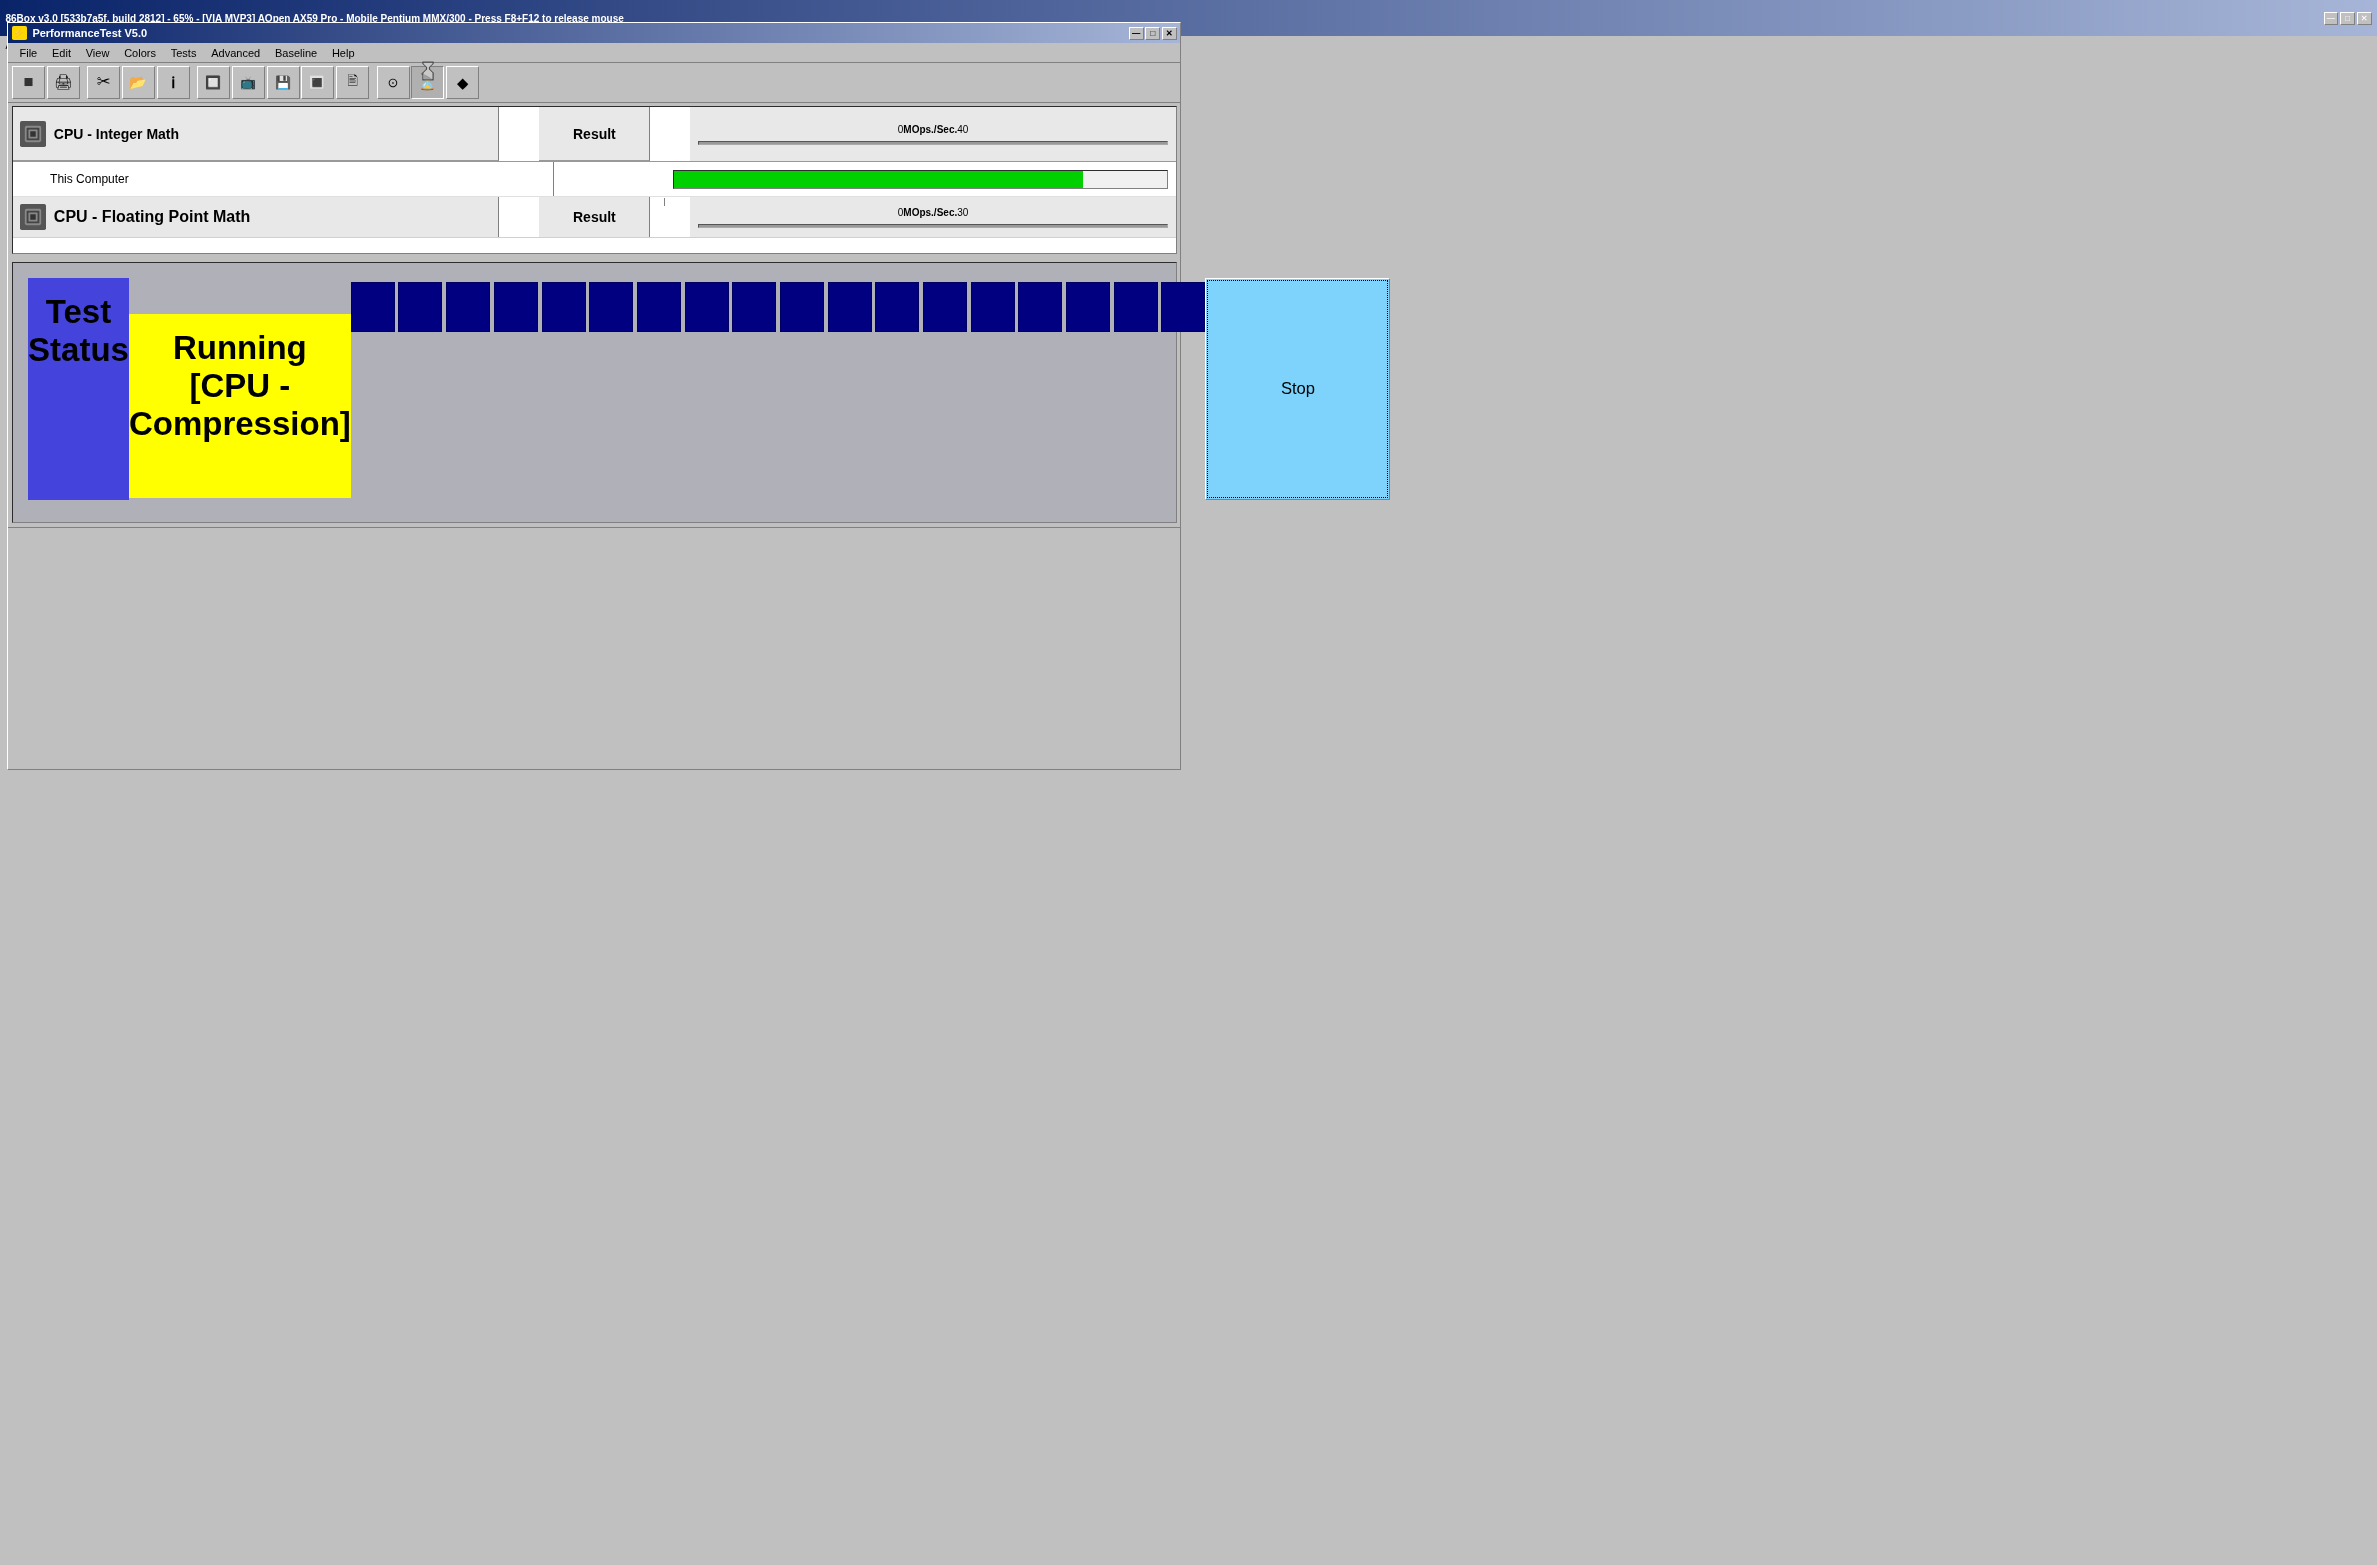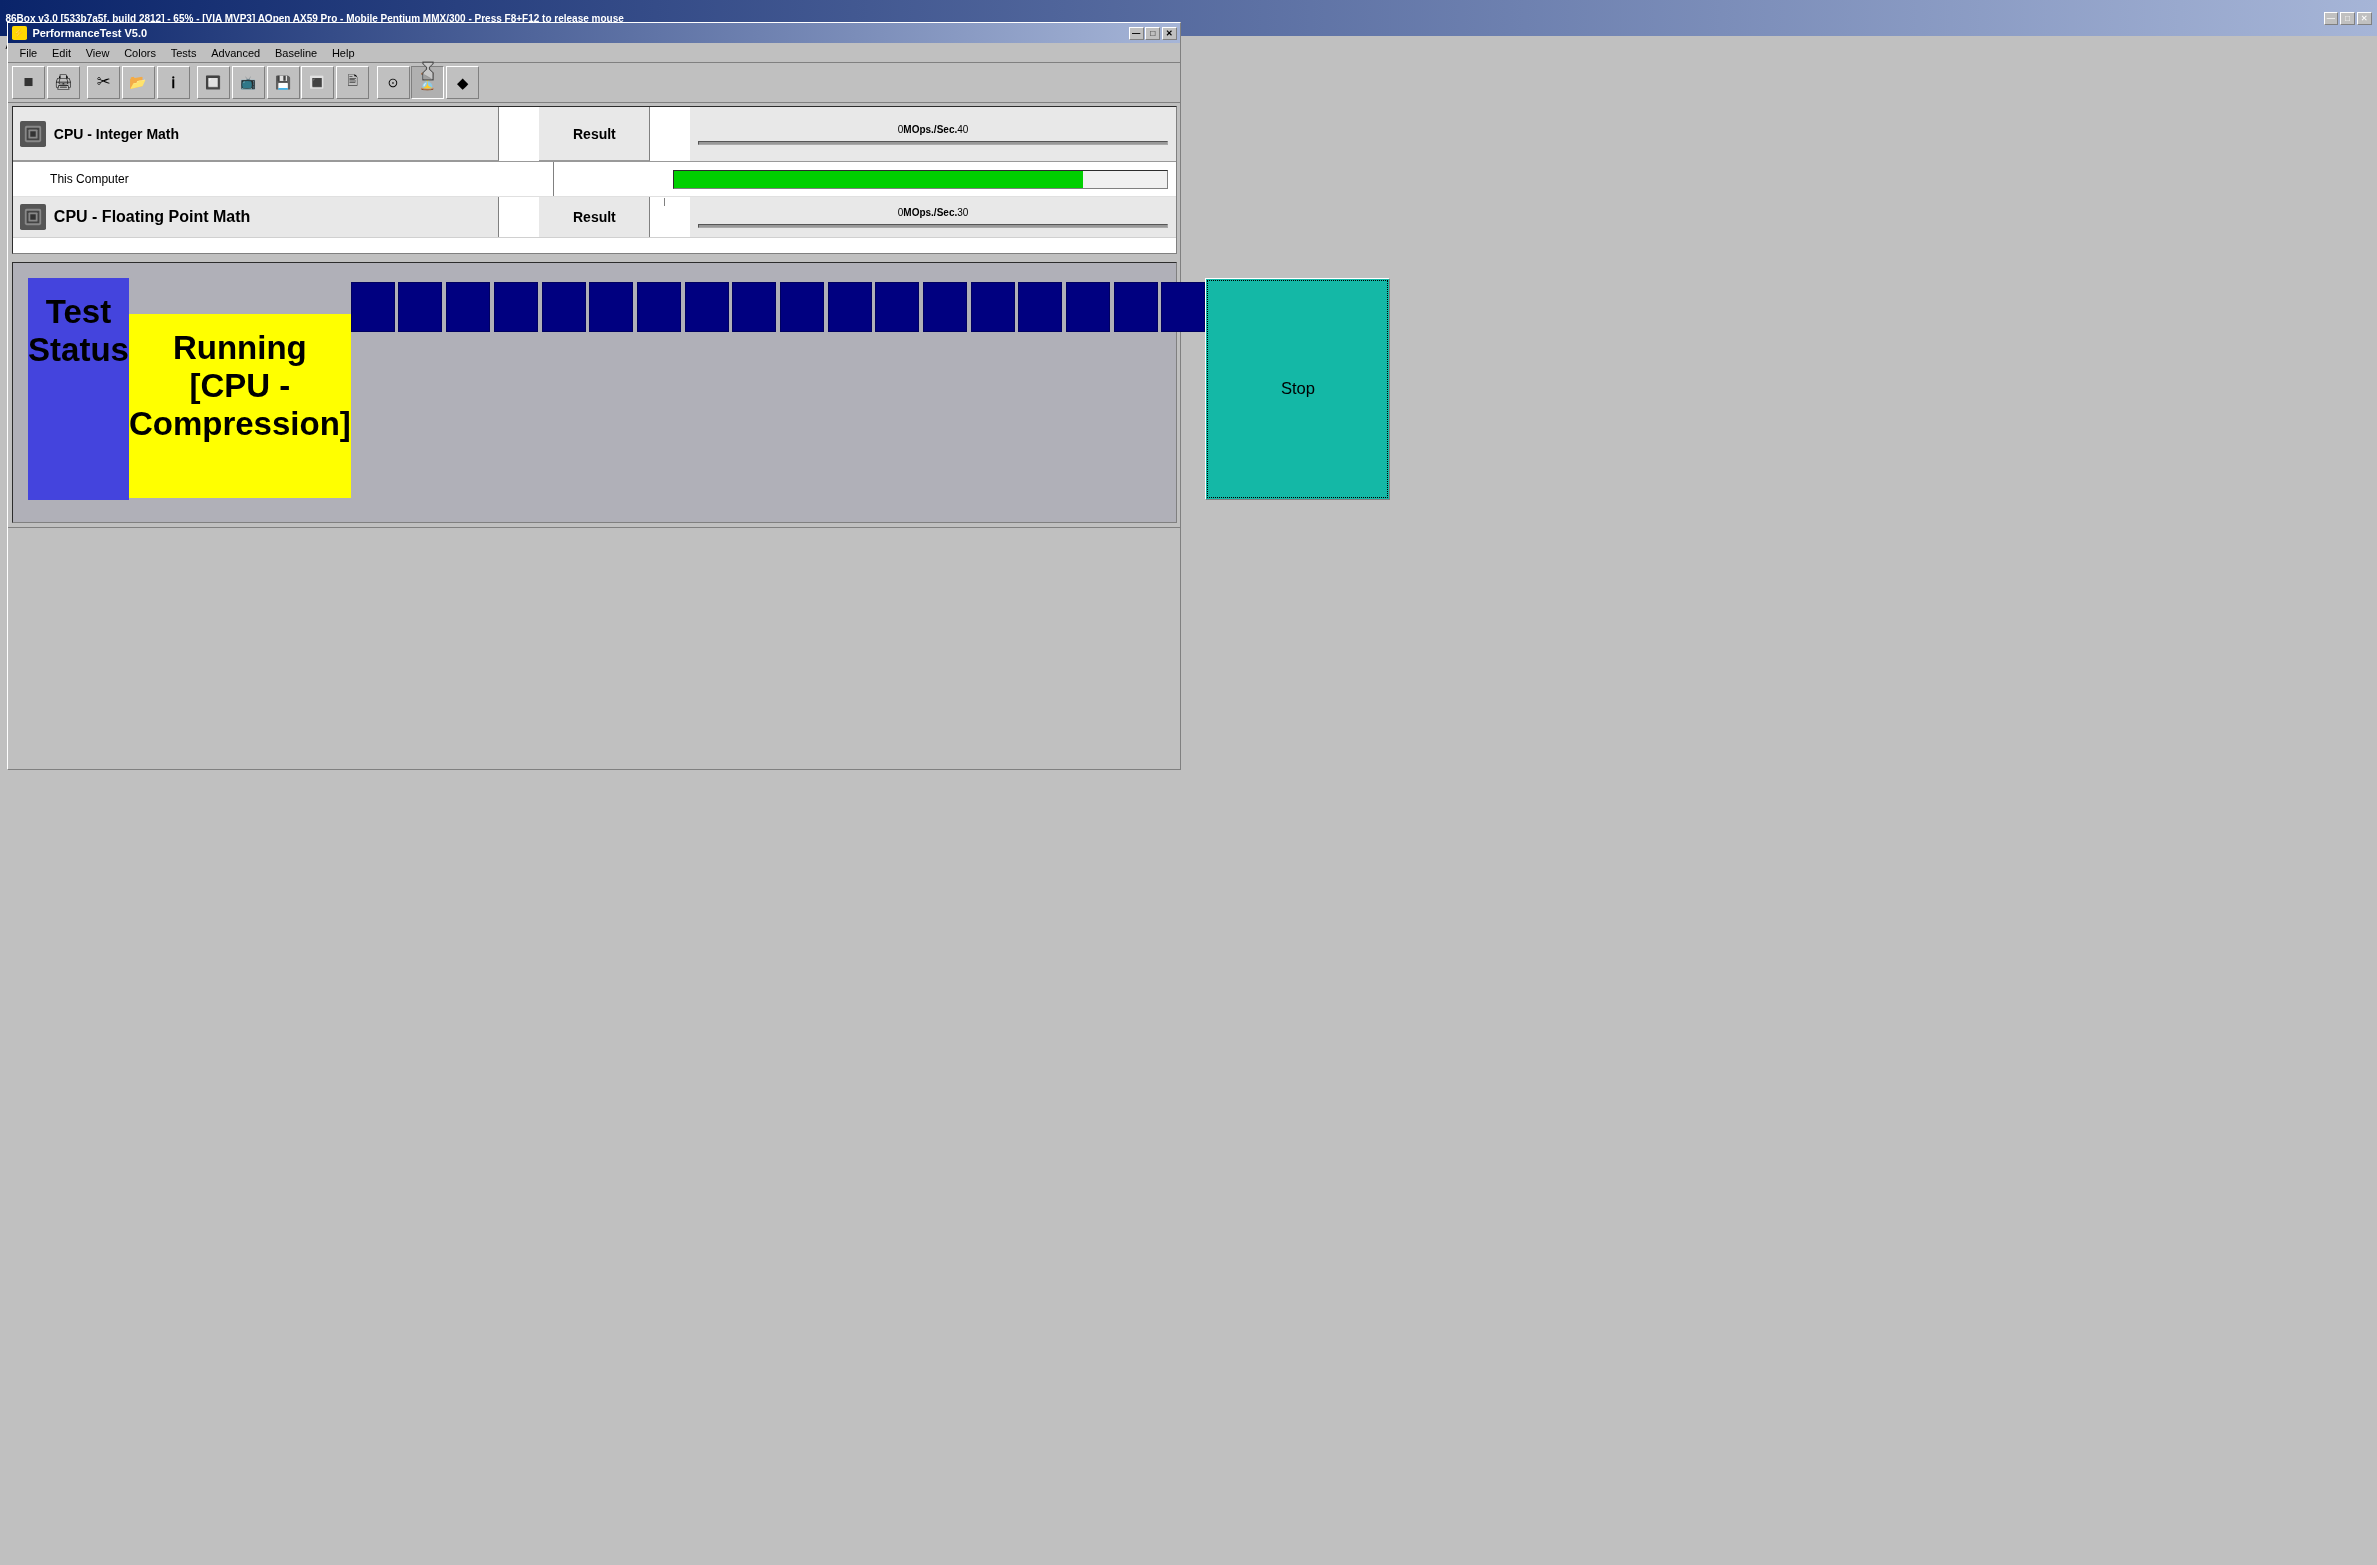"Stop" .stop-btn { background: #14b8a6 -> #7dd3fc }
